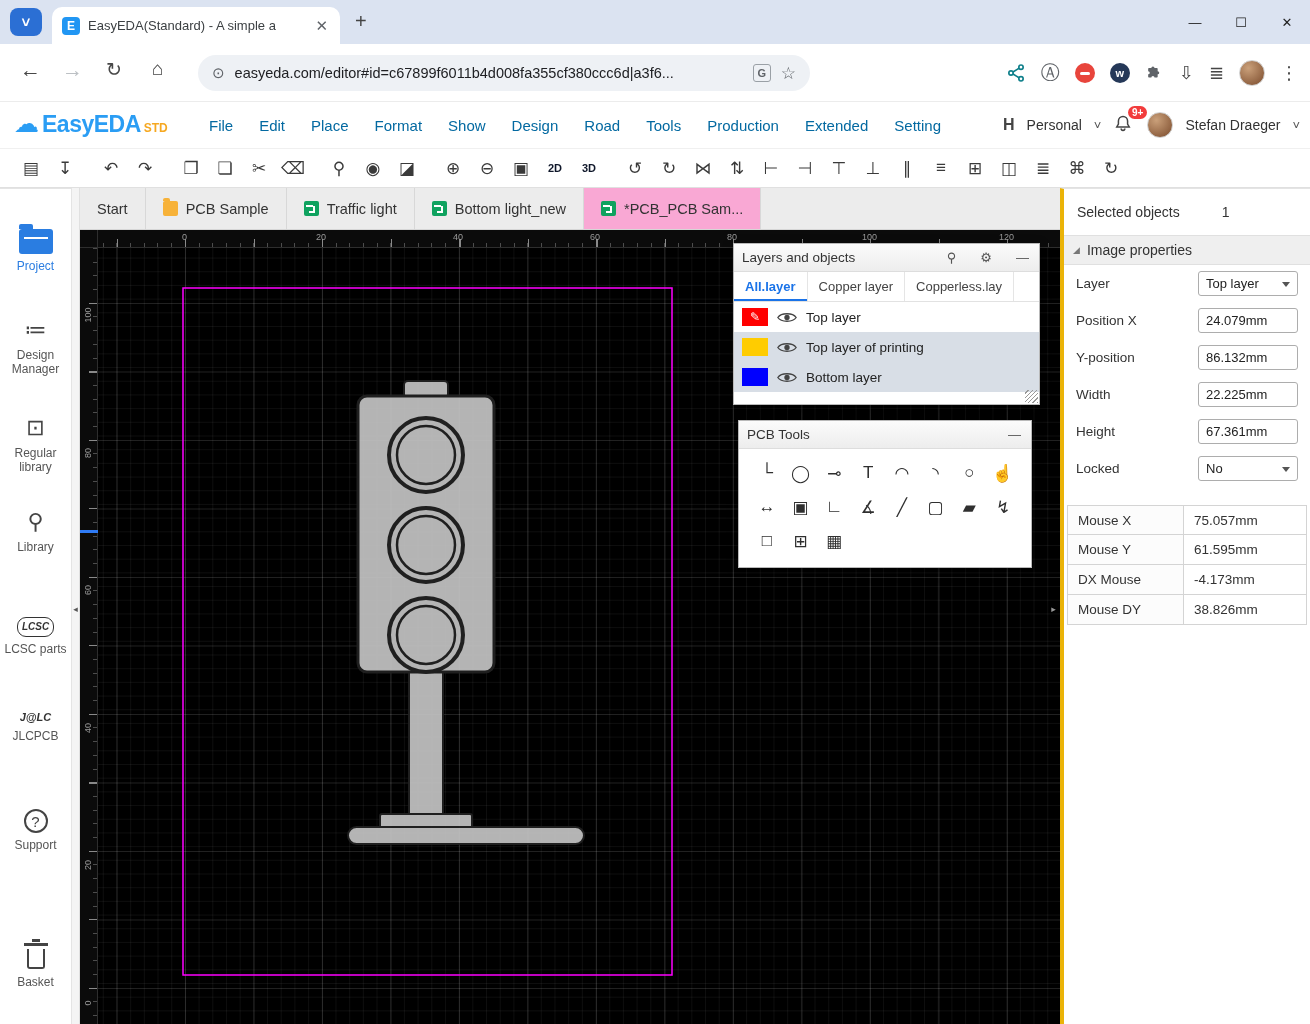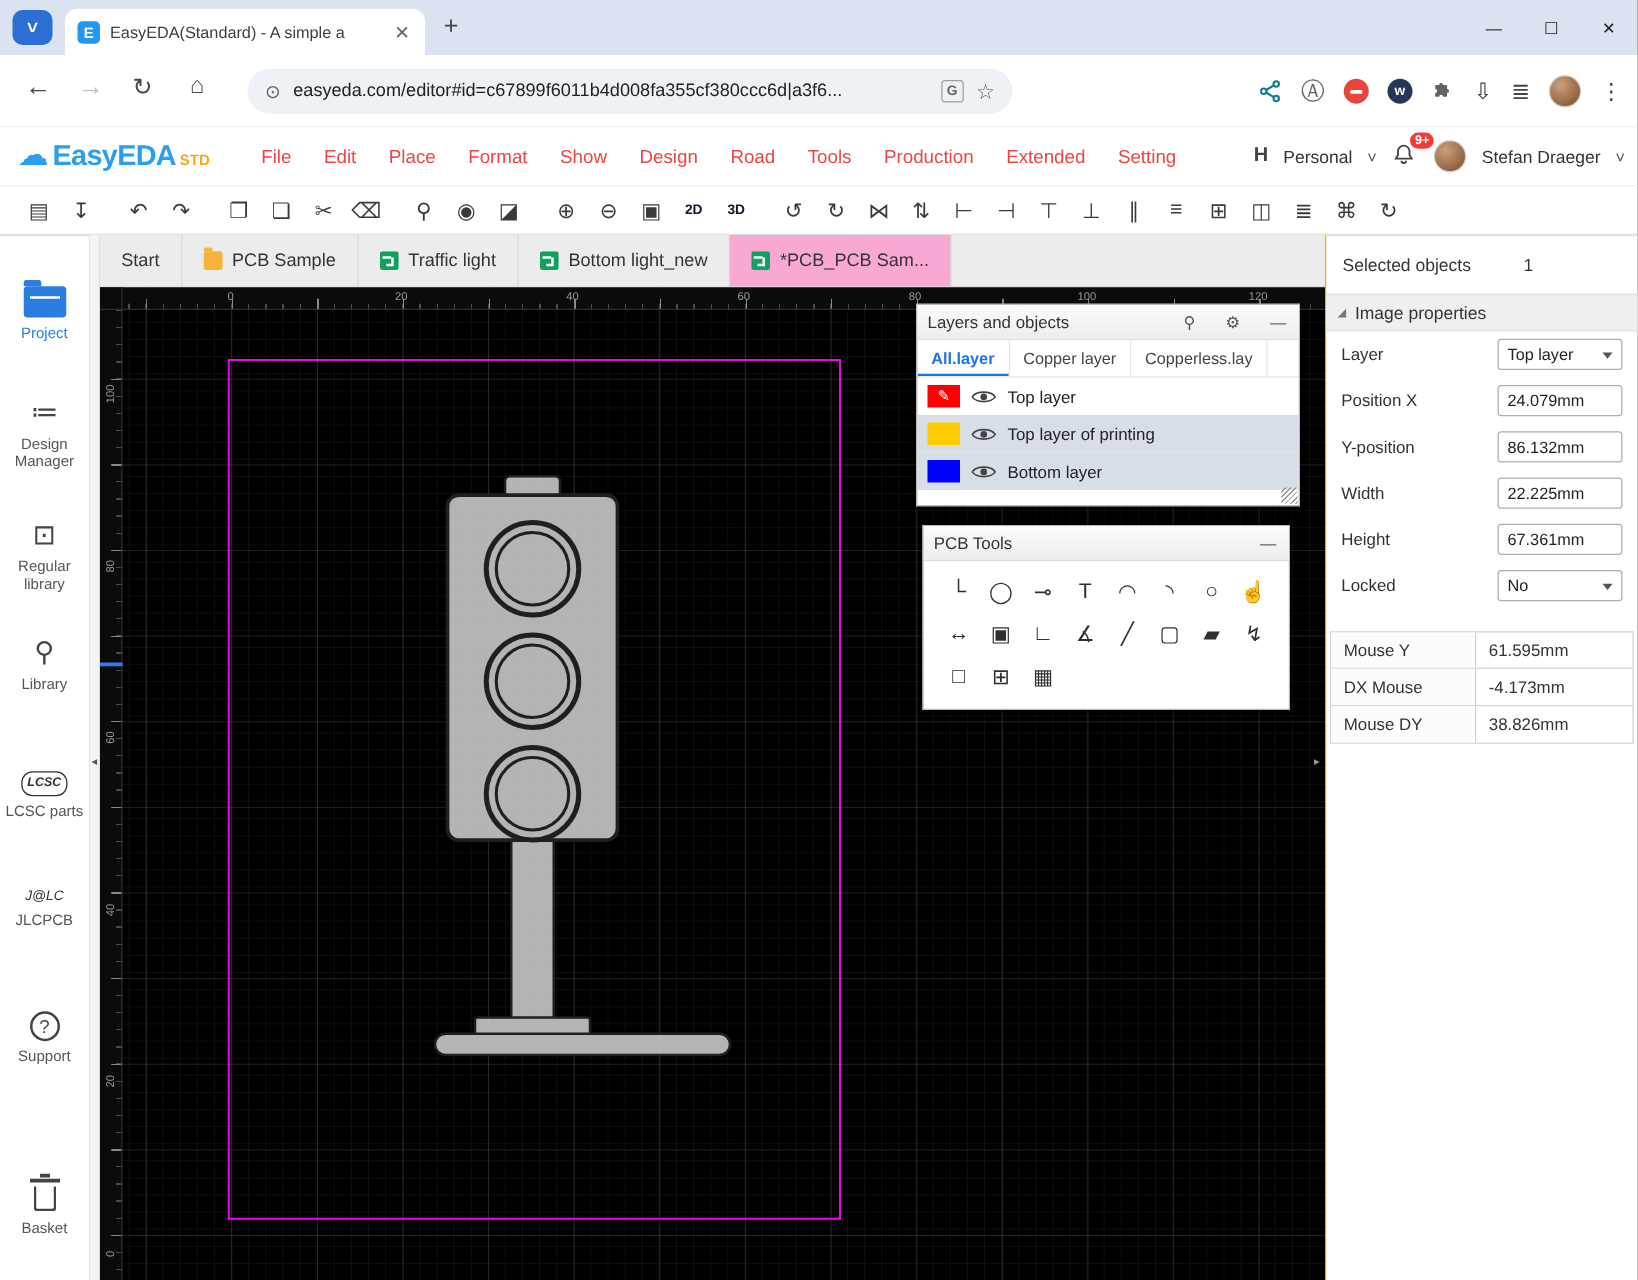"File" .menu-item { color: #ef4444 -> #0369a1 }
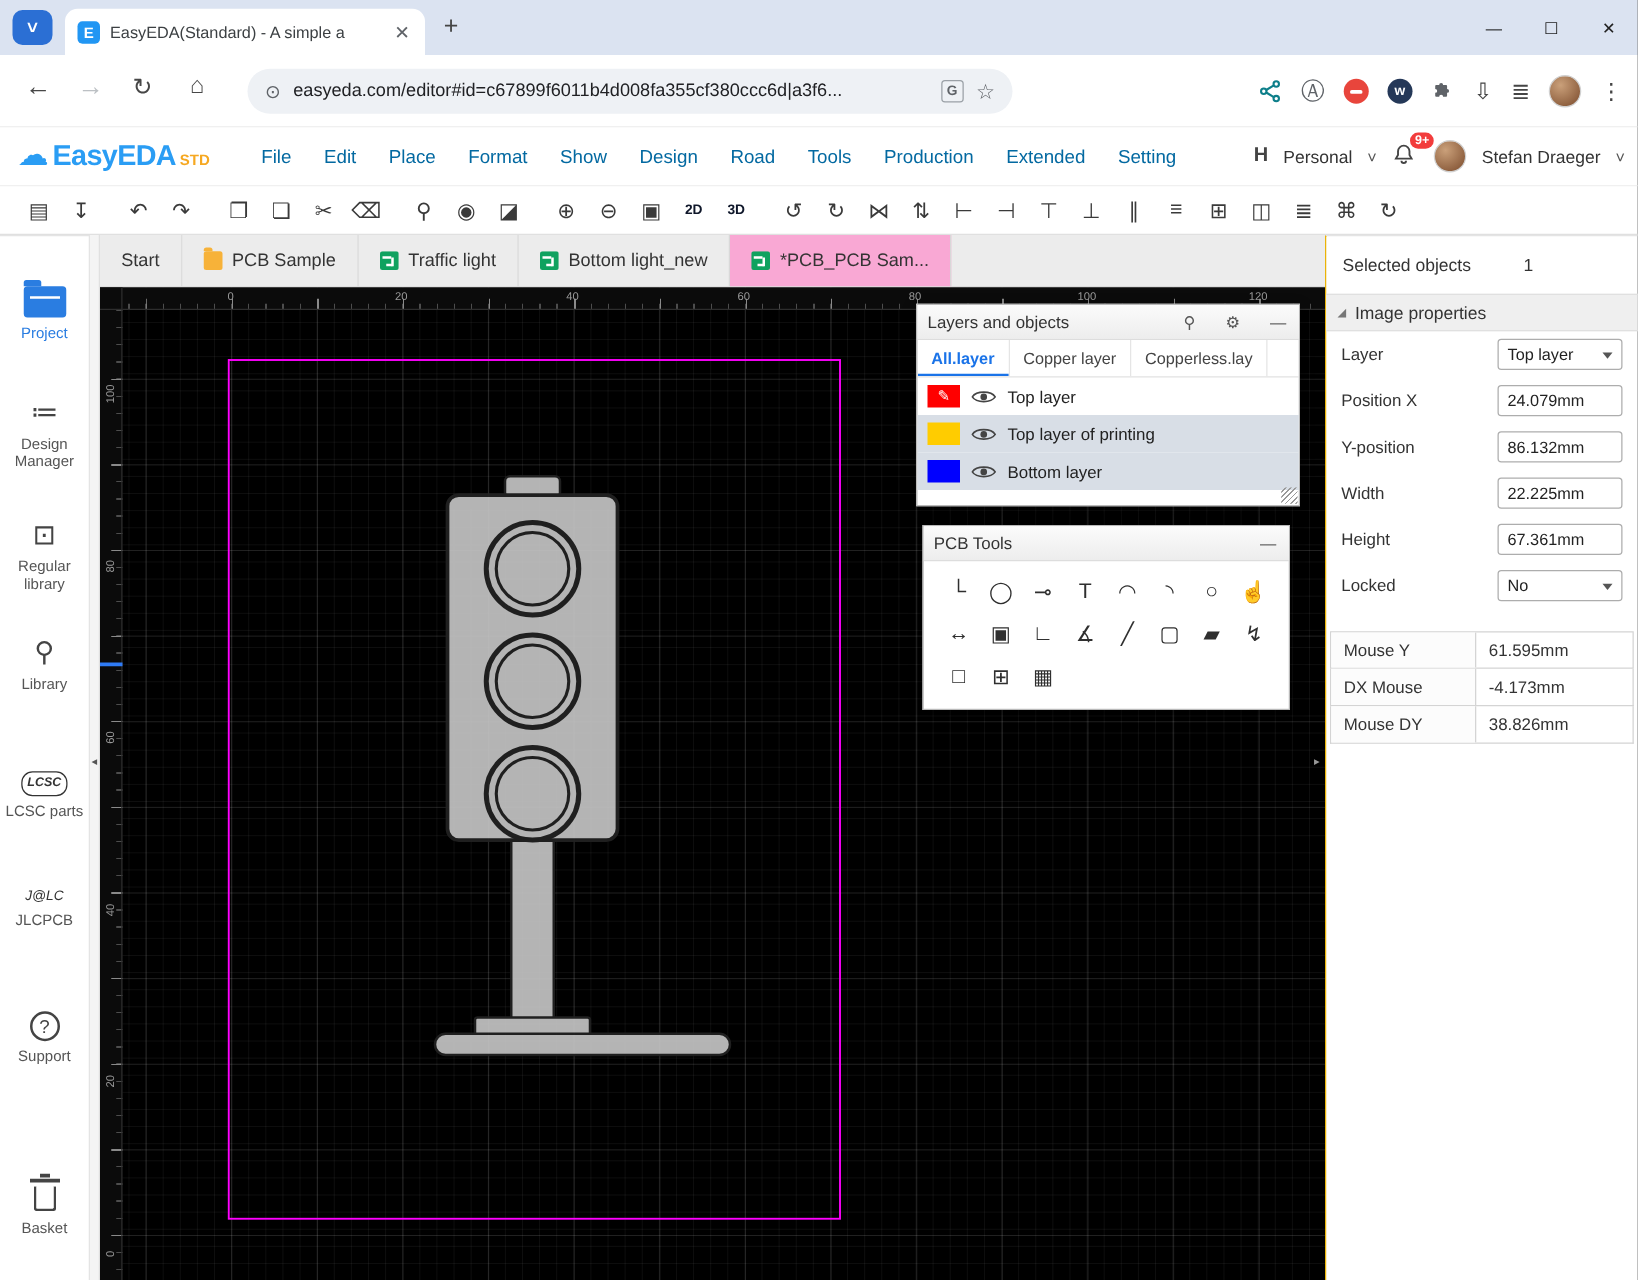"Selected objects" .right-panel { border-left: 1px solid #eab308 -> 4px solid #eab308 }
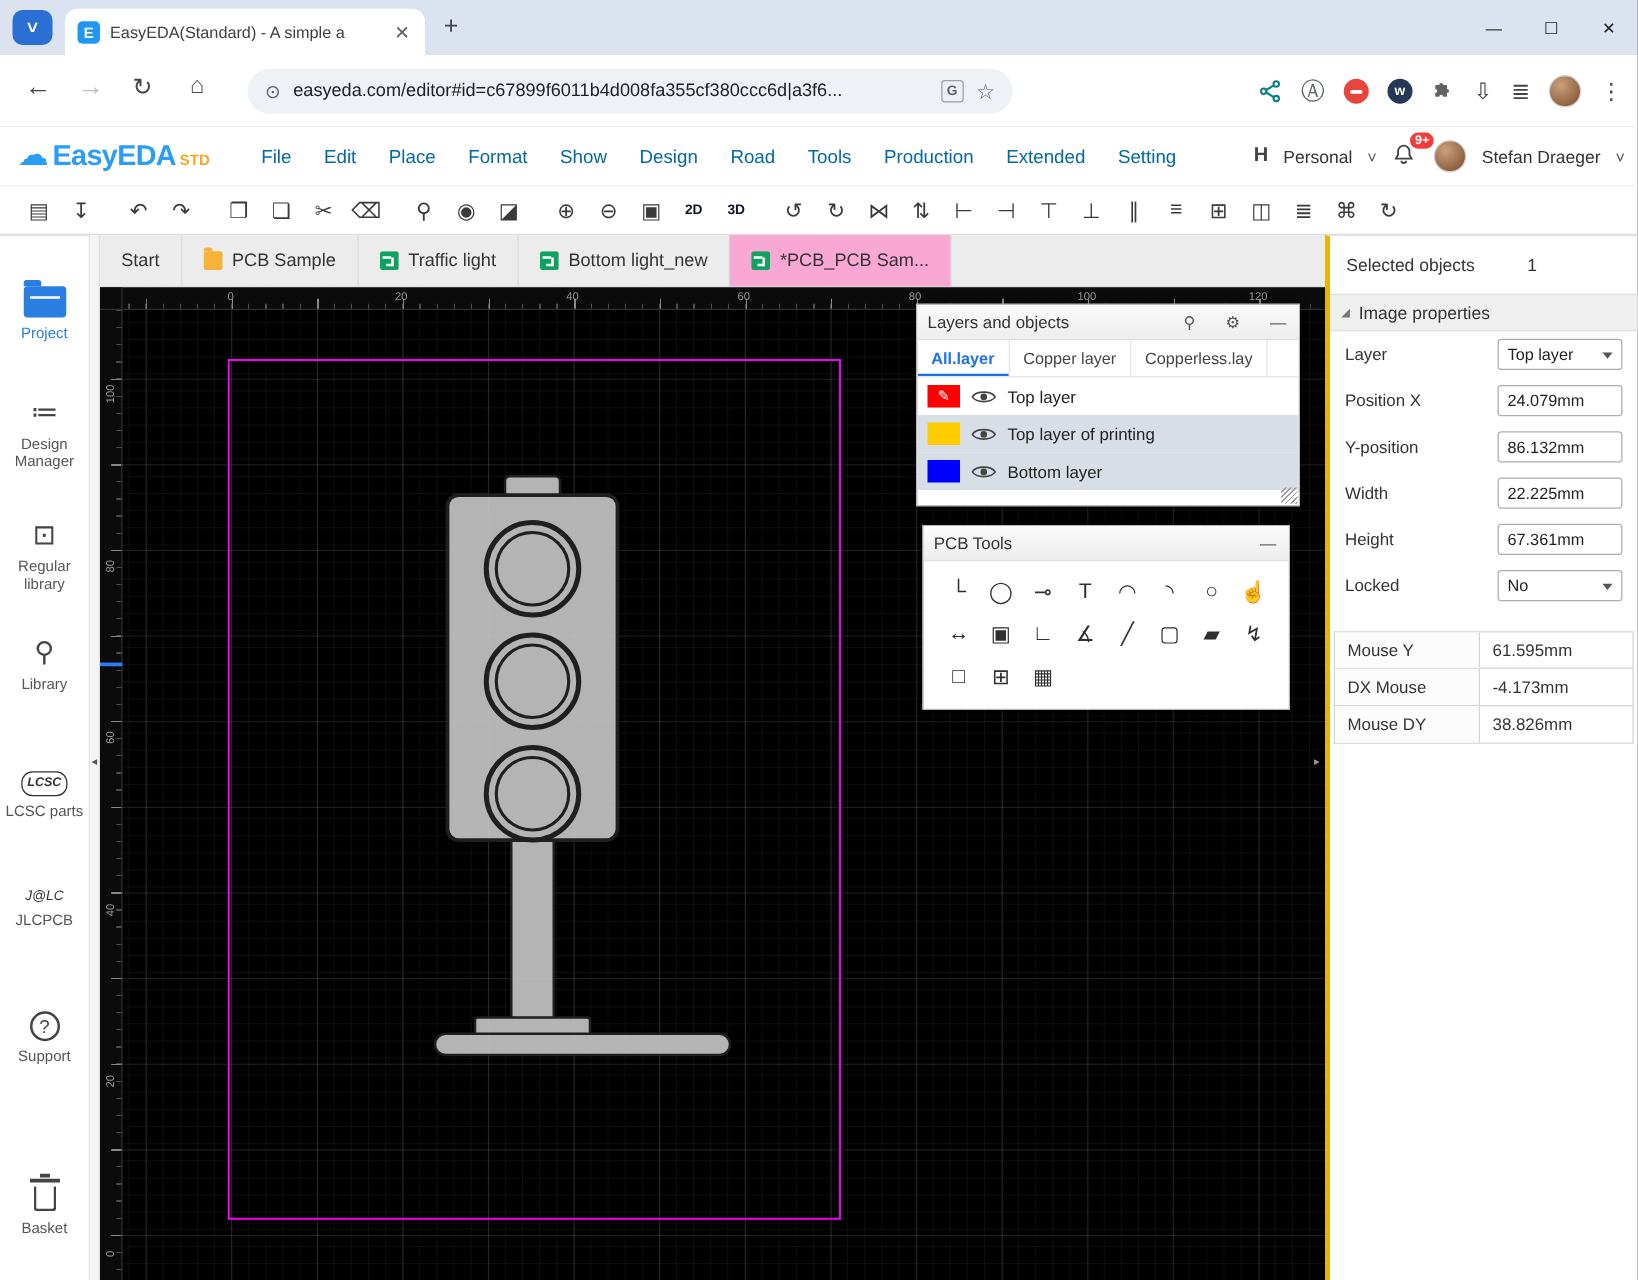"Mouse X" div.mouse-row { html: none -> <div> <span>Mouse X</span> <span>75.057mm</span> </div> }
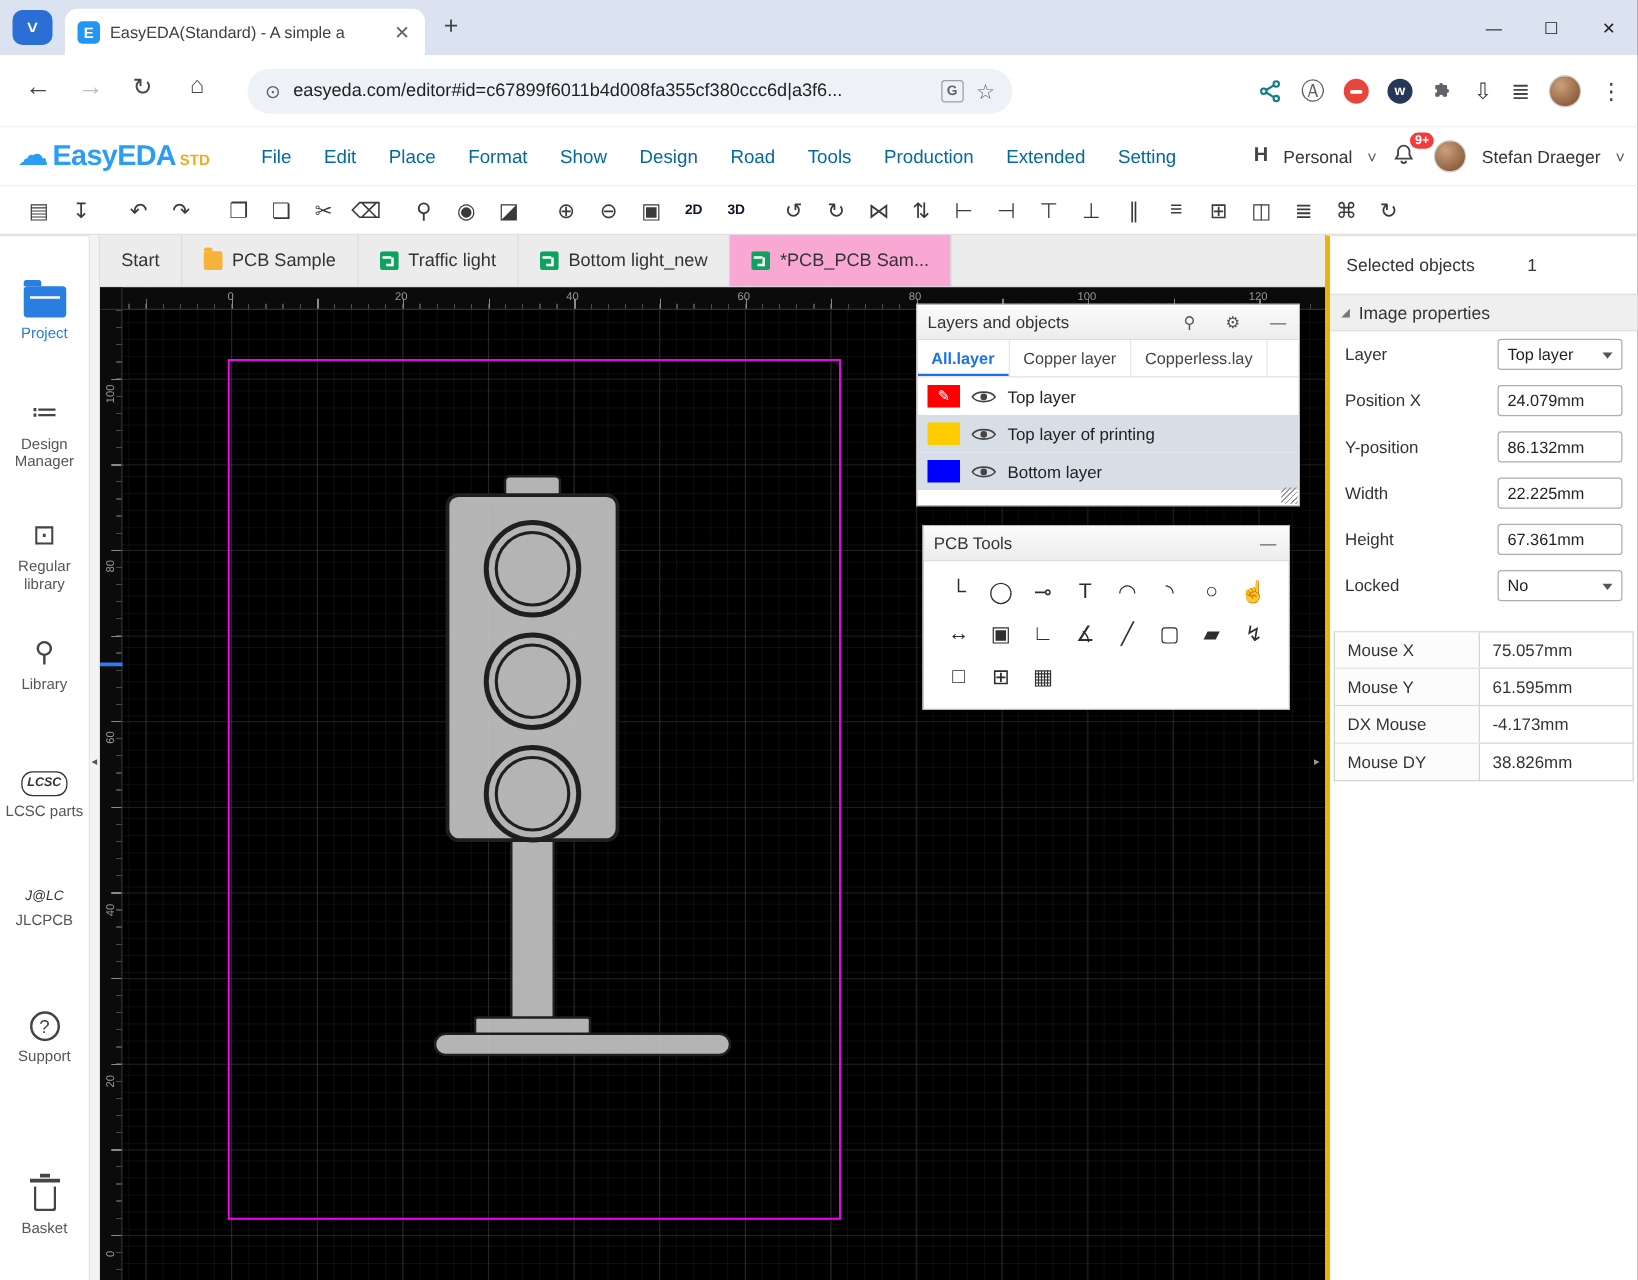"J@LC" .jlc-badge { font-weight: normal -> bold }
